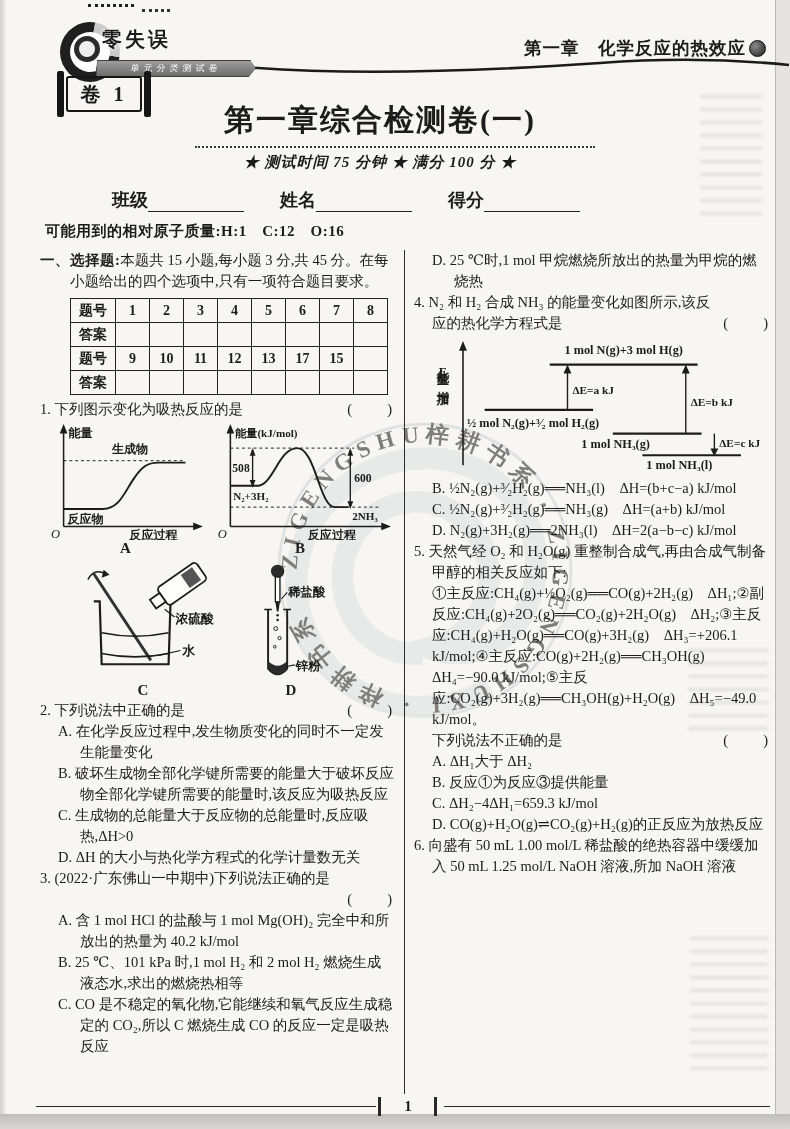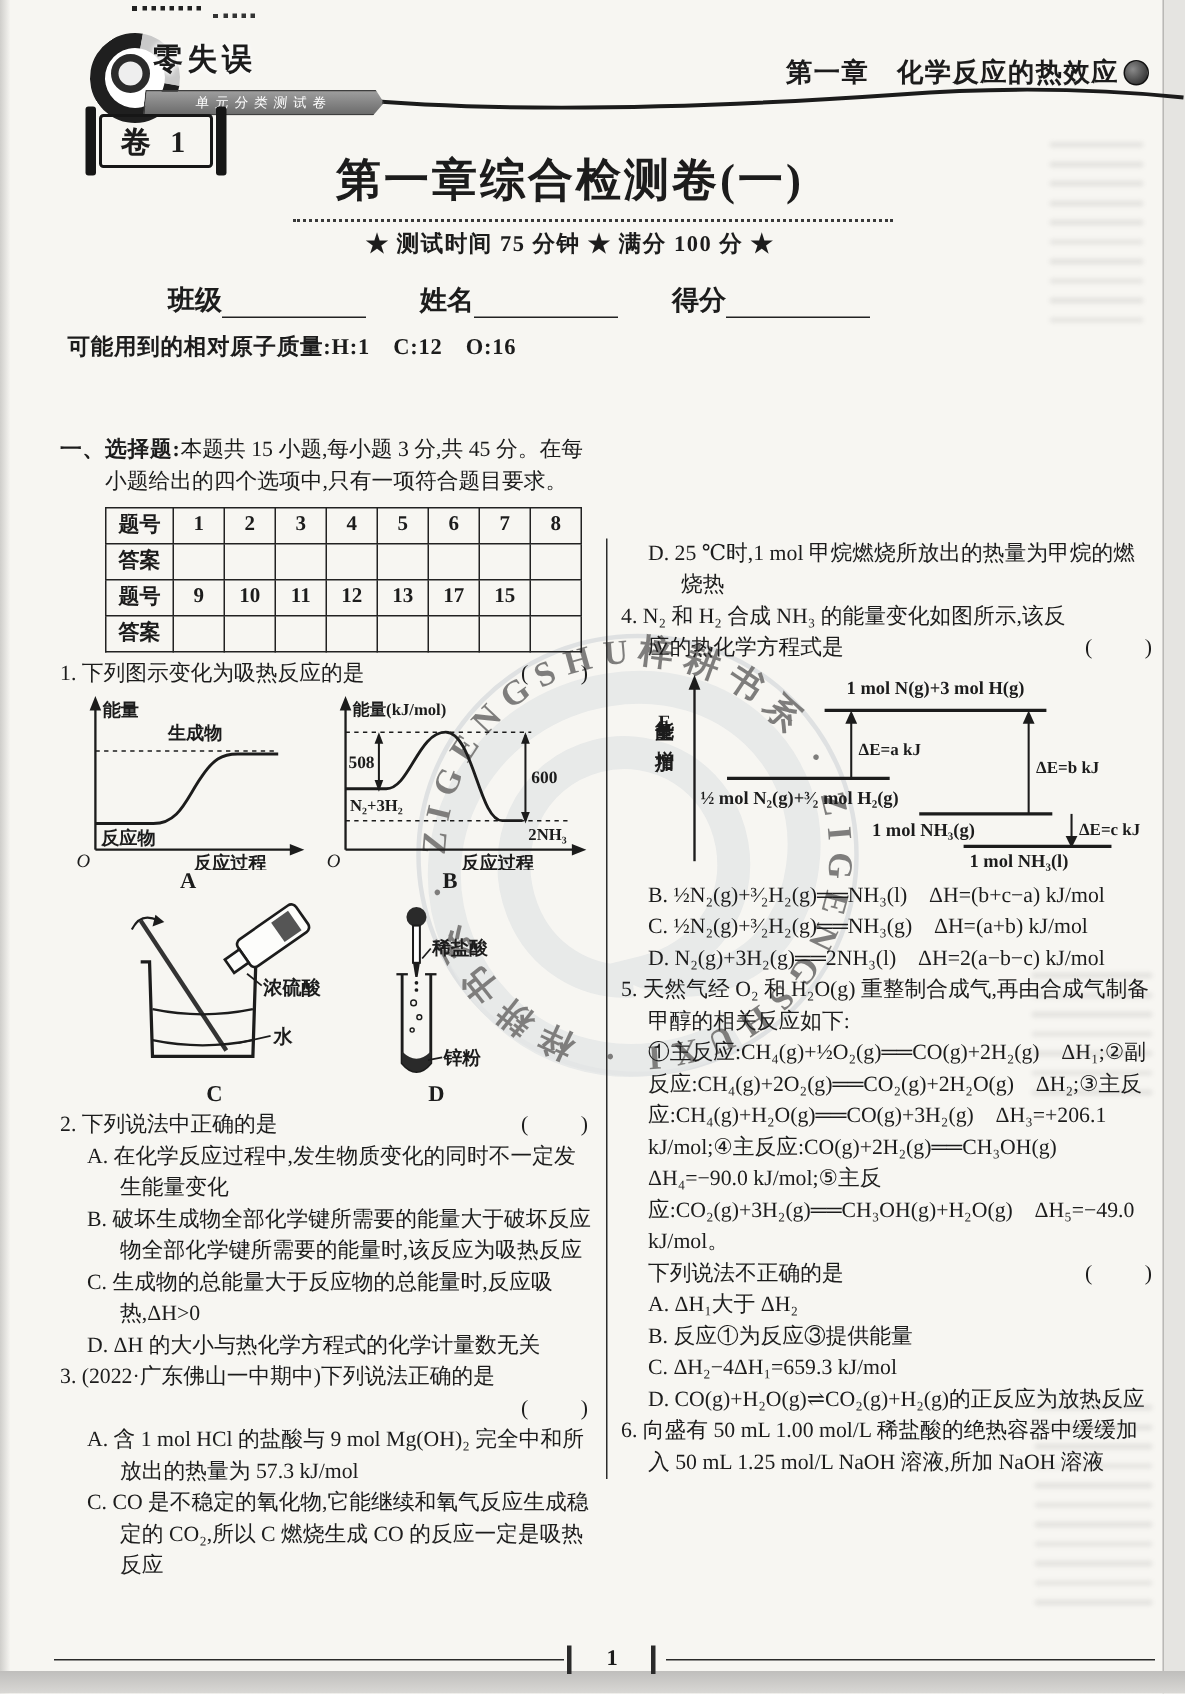"★ 测试时间 75 分钟 ★" .sub-title { font-style: none -> italic }
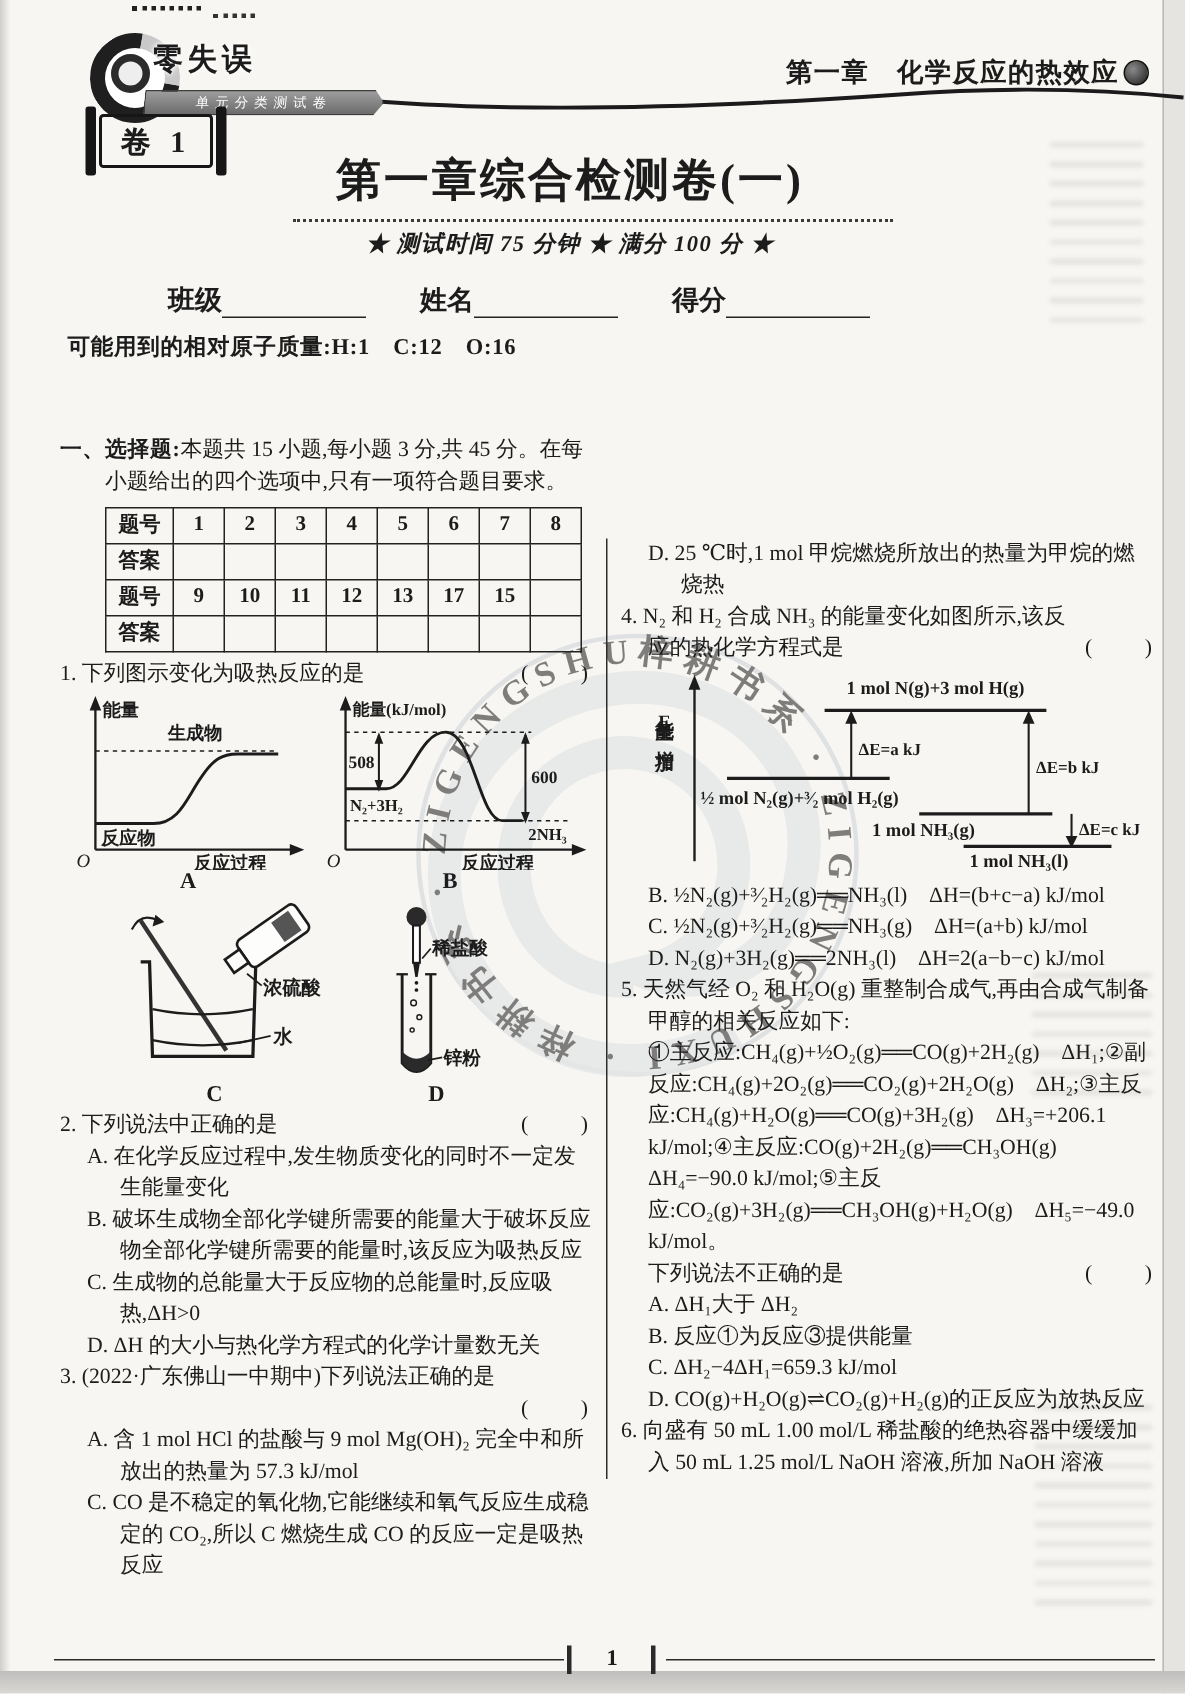"一、选择题:本题共 15 小题,每小题 3 分,共" .columns { align-items: center -> none }
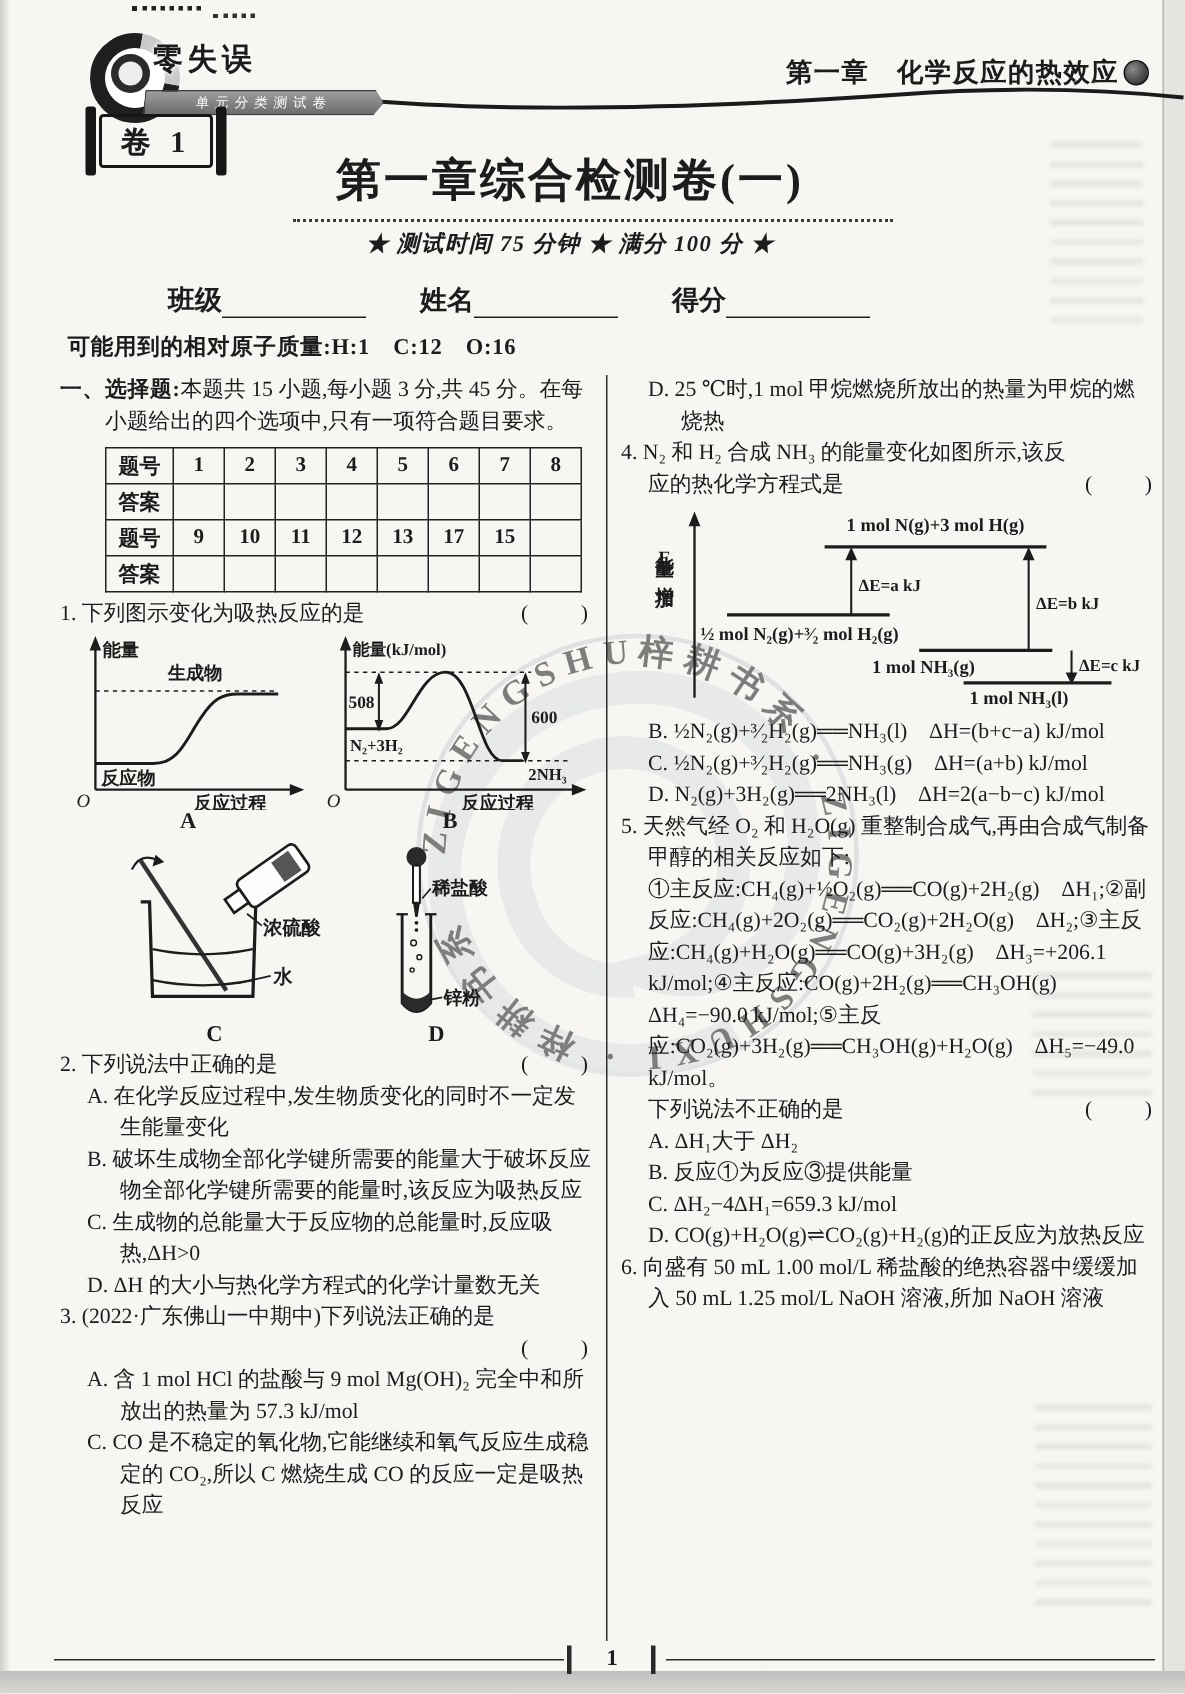"A. 含 1 mol HCl" p.opt { text: 9 mol Mg(OH)₂ 完全中和所放出的热量为 57.3 -> 1 mol Mg(OH)₂ 完全中和所放出的热量为 40.2 }
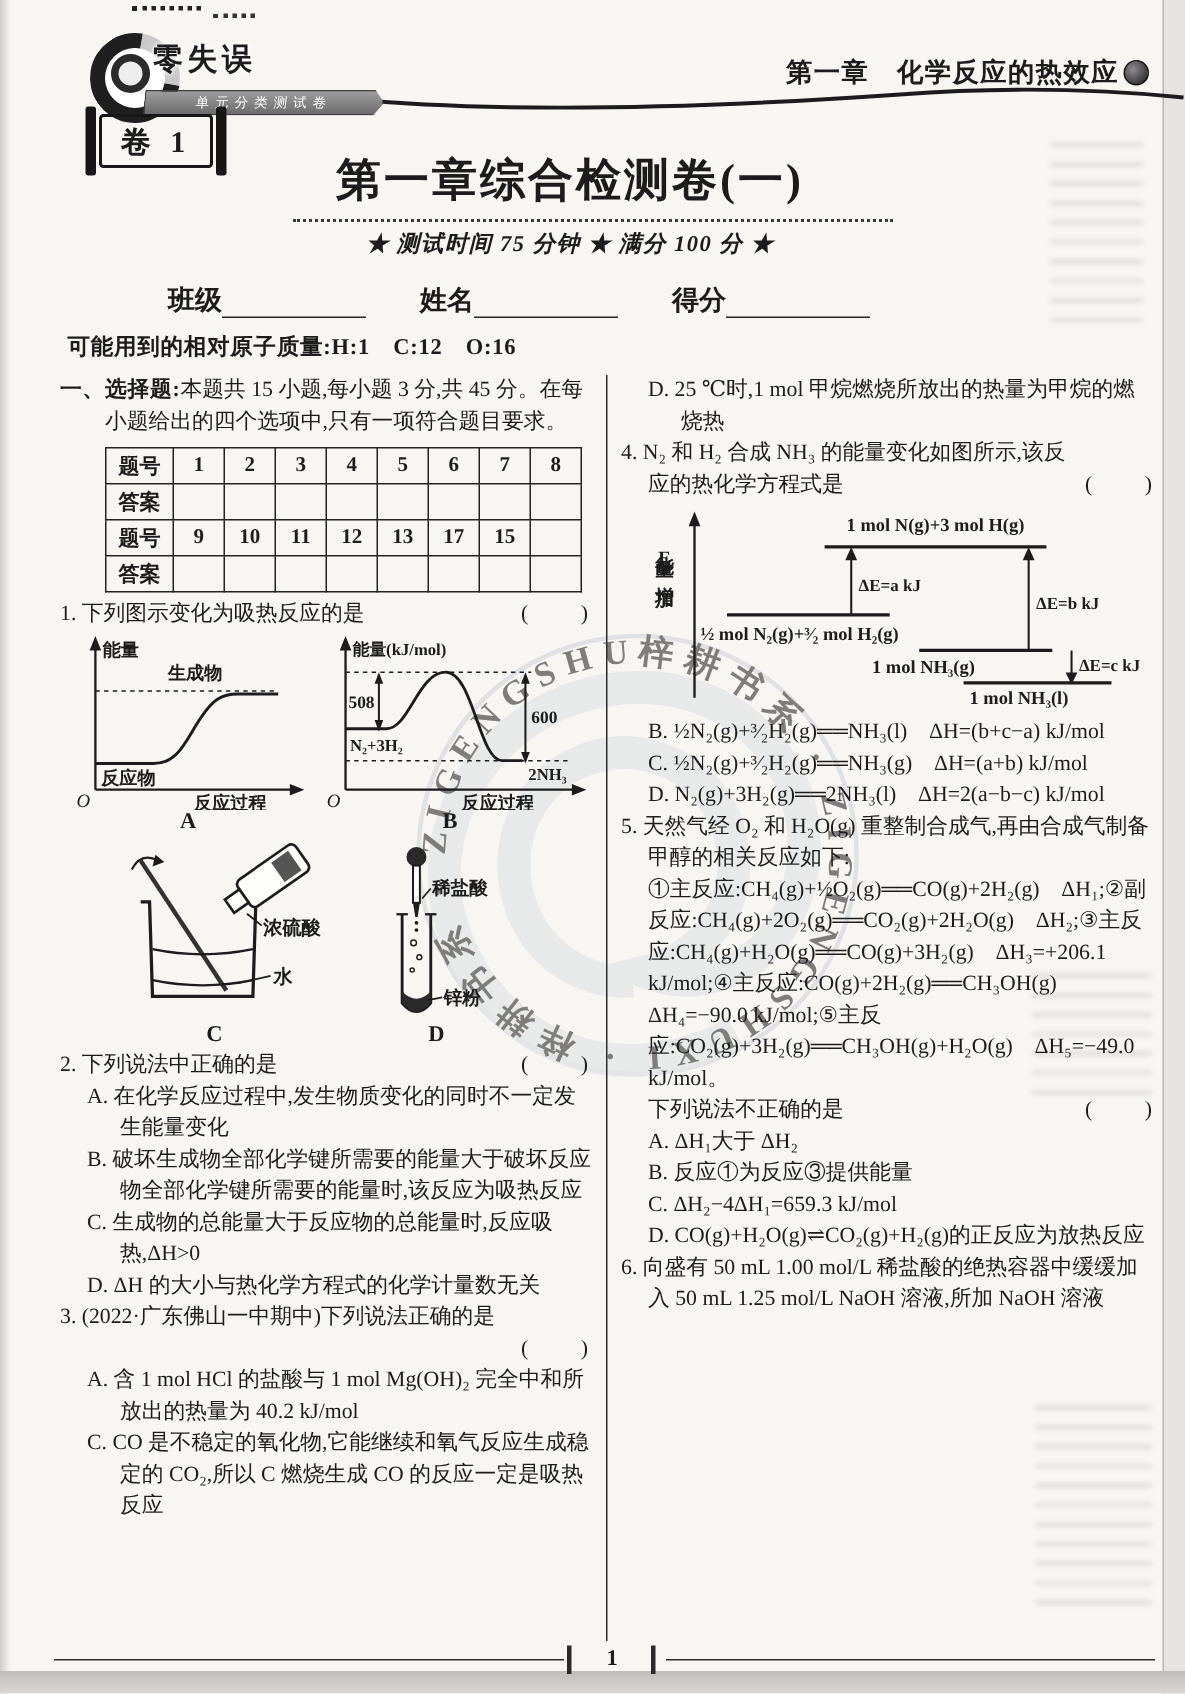"B. 25 ℃、101 kPa 时,1" p.opt { html: none -> <p>B. 25 ℃、101 kPa 时,1 mol H₂ 和 2 mol H₂ 燃烧生成液态水,求出的燃烧热相等</p> }
